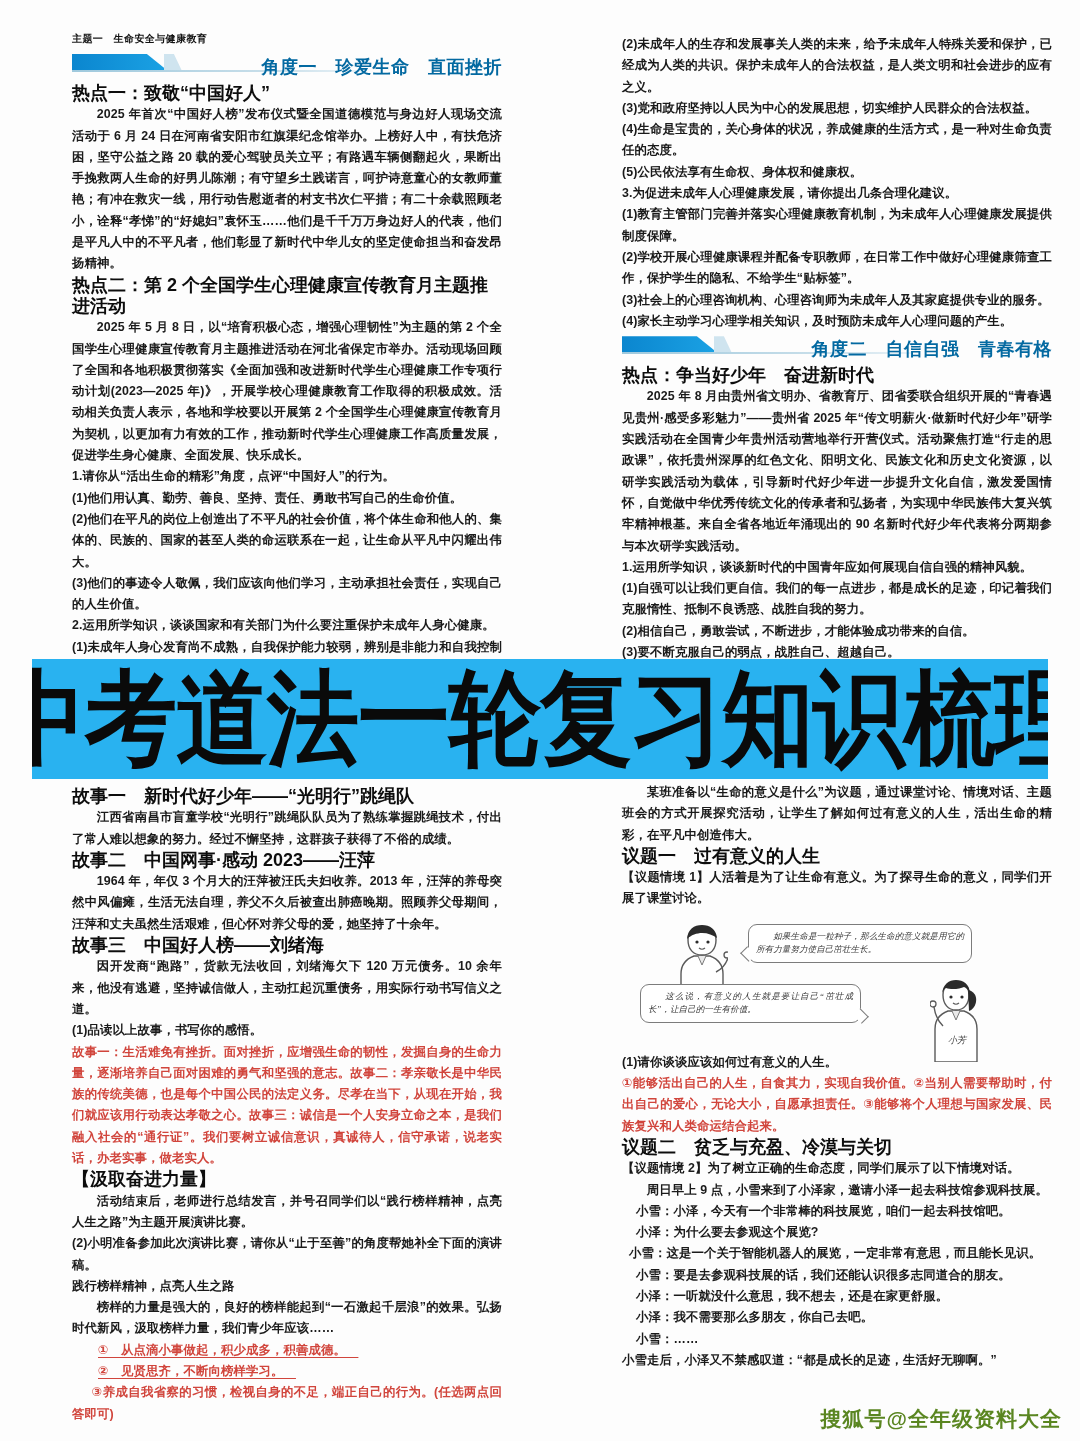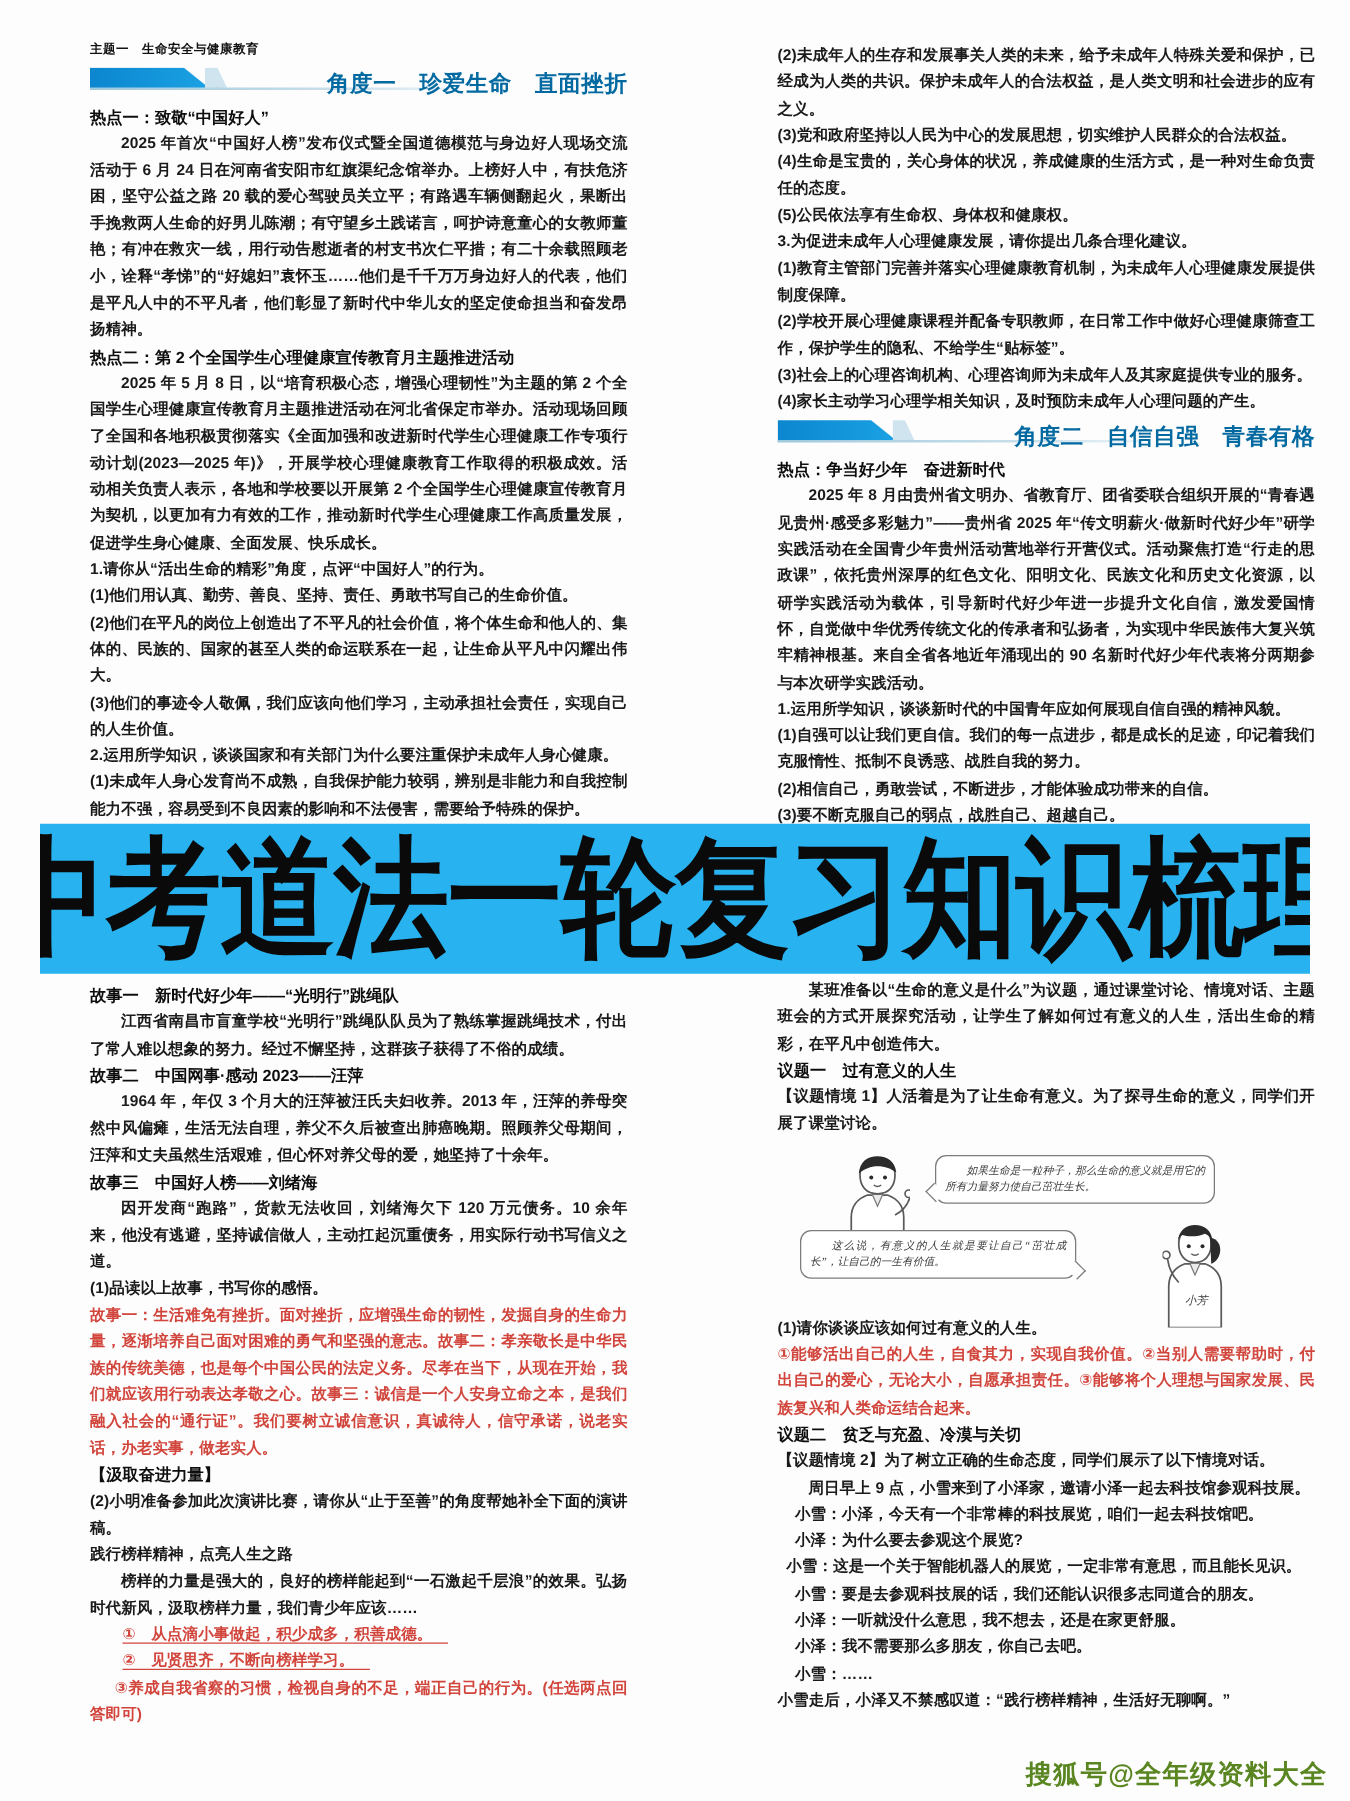"热点一：致敬“中国好人”" .heading { font-size: 13px -> 18px }
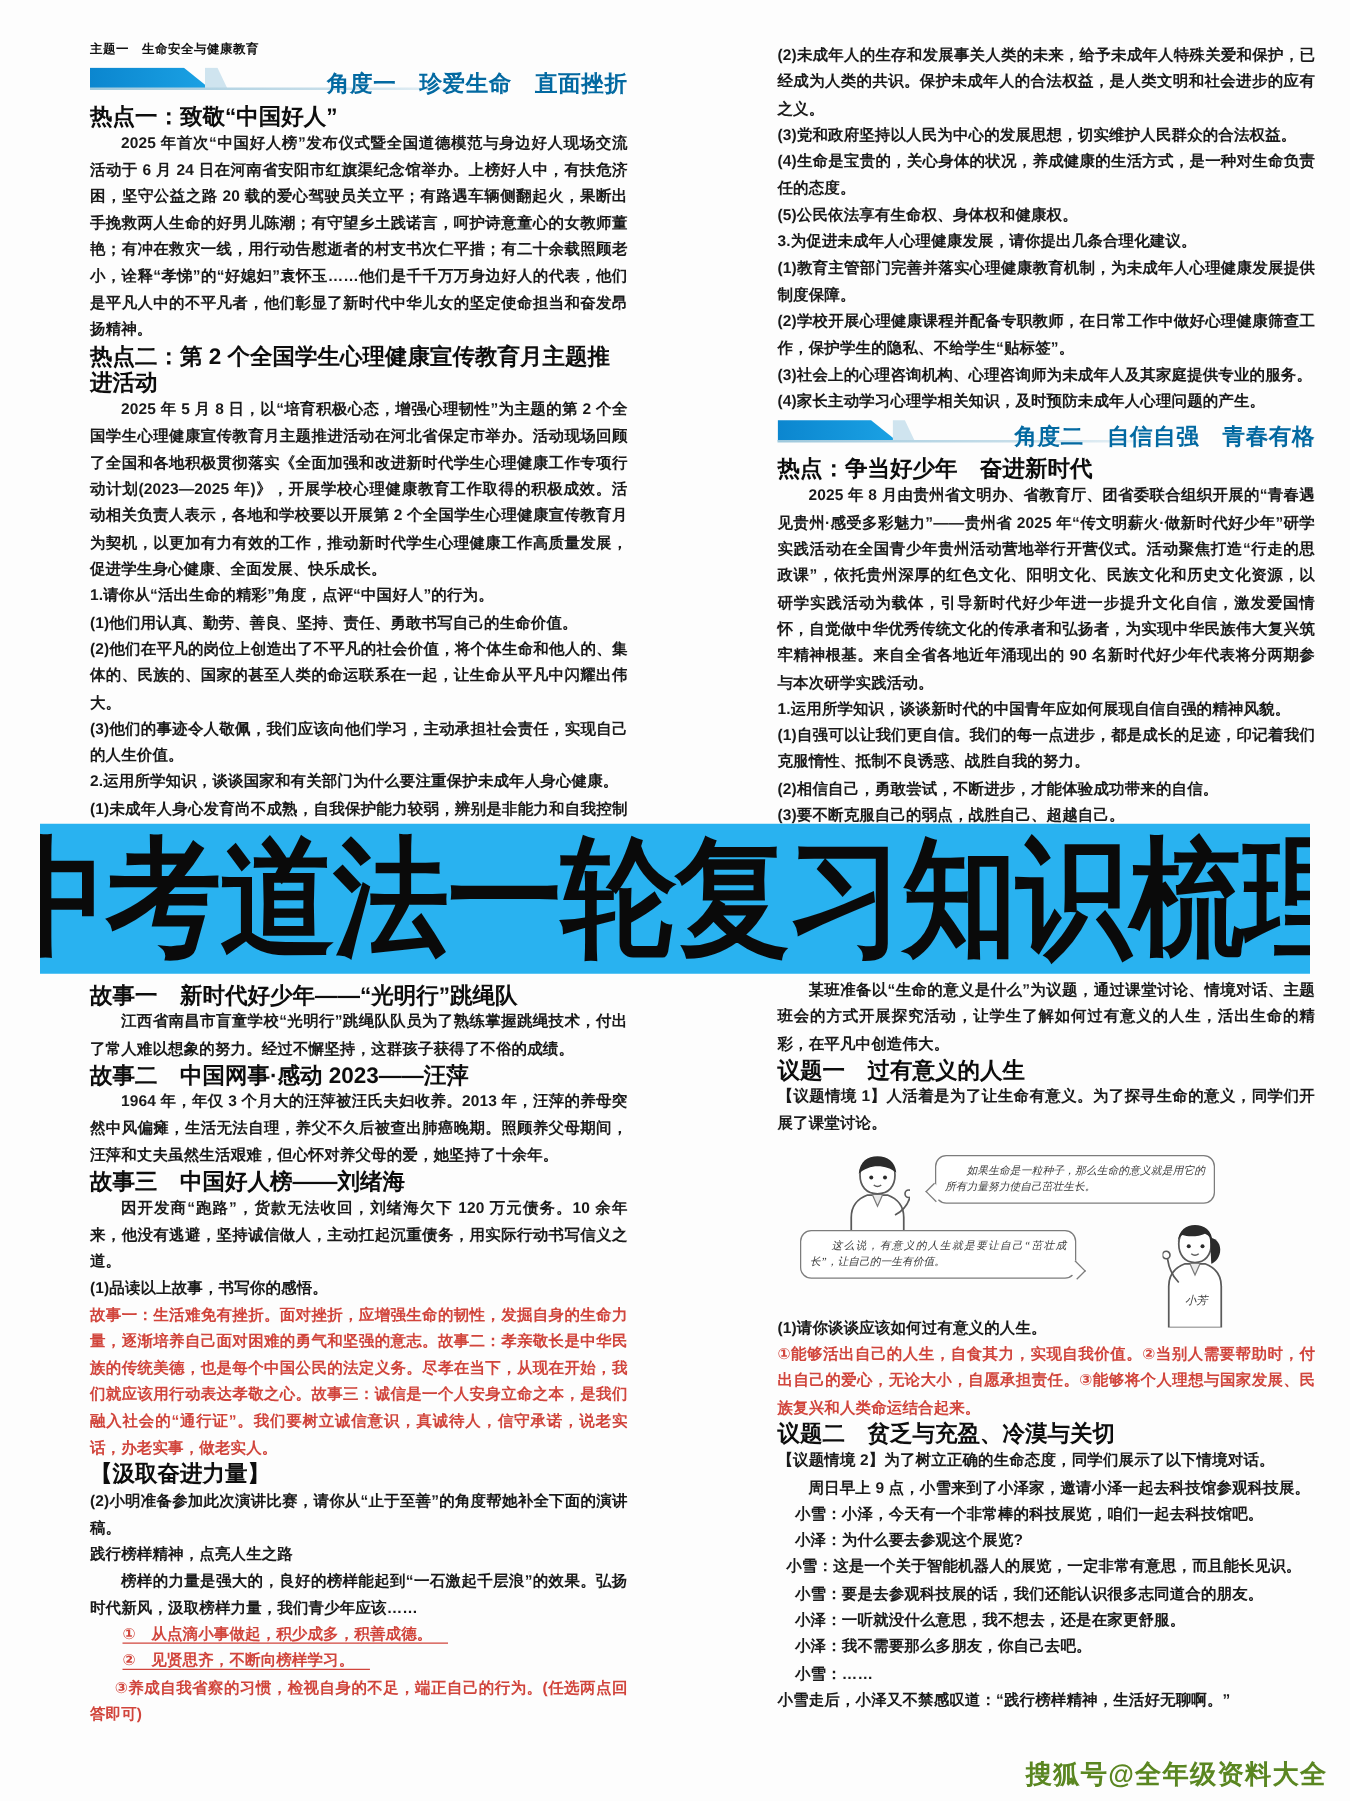"活动结束后，老师进行总结发言，并号召同学们以“践行榜样精神，点亮人生之路”为主题" p.p { html: none -> <p>活动结束后，老师进行总结发言，并号召同学们以“践行榜样精神，点亮人生之路”为主题开展演讲比赛。</p> }
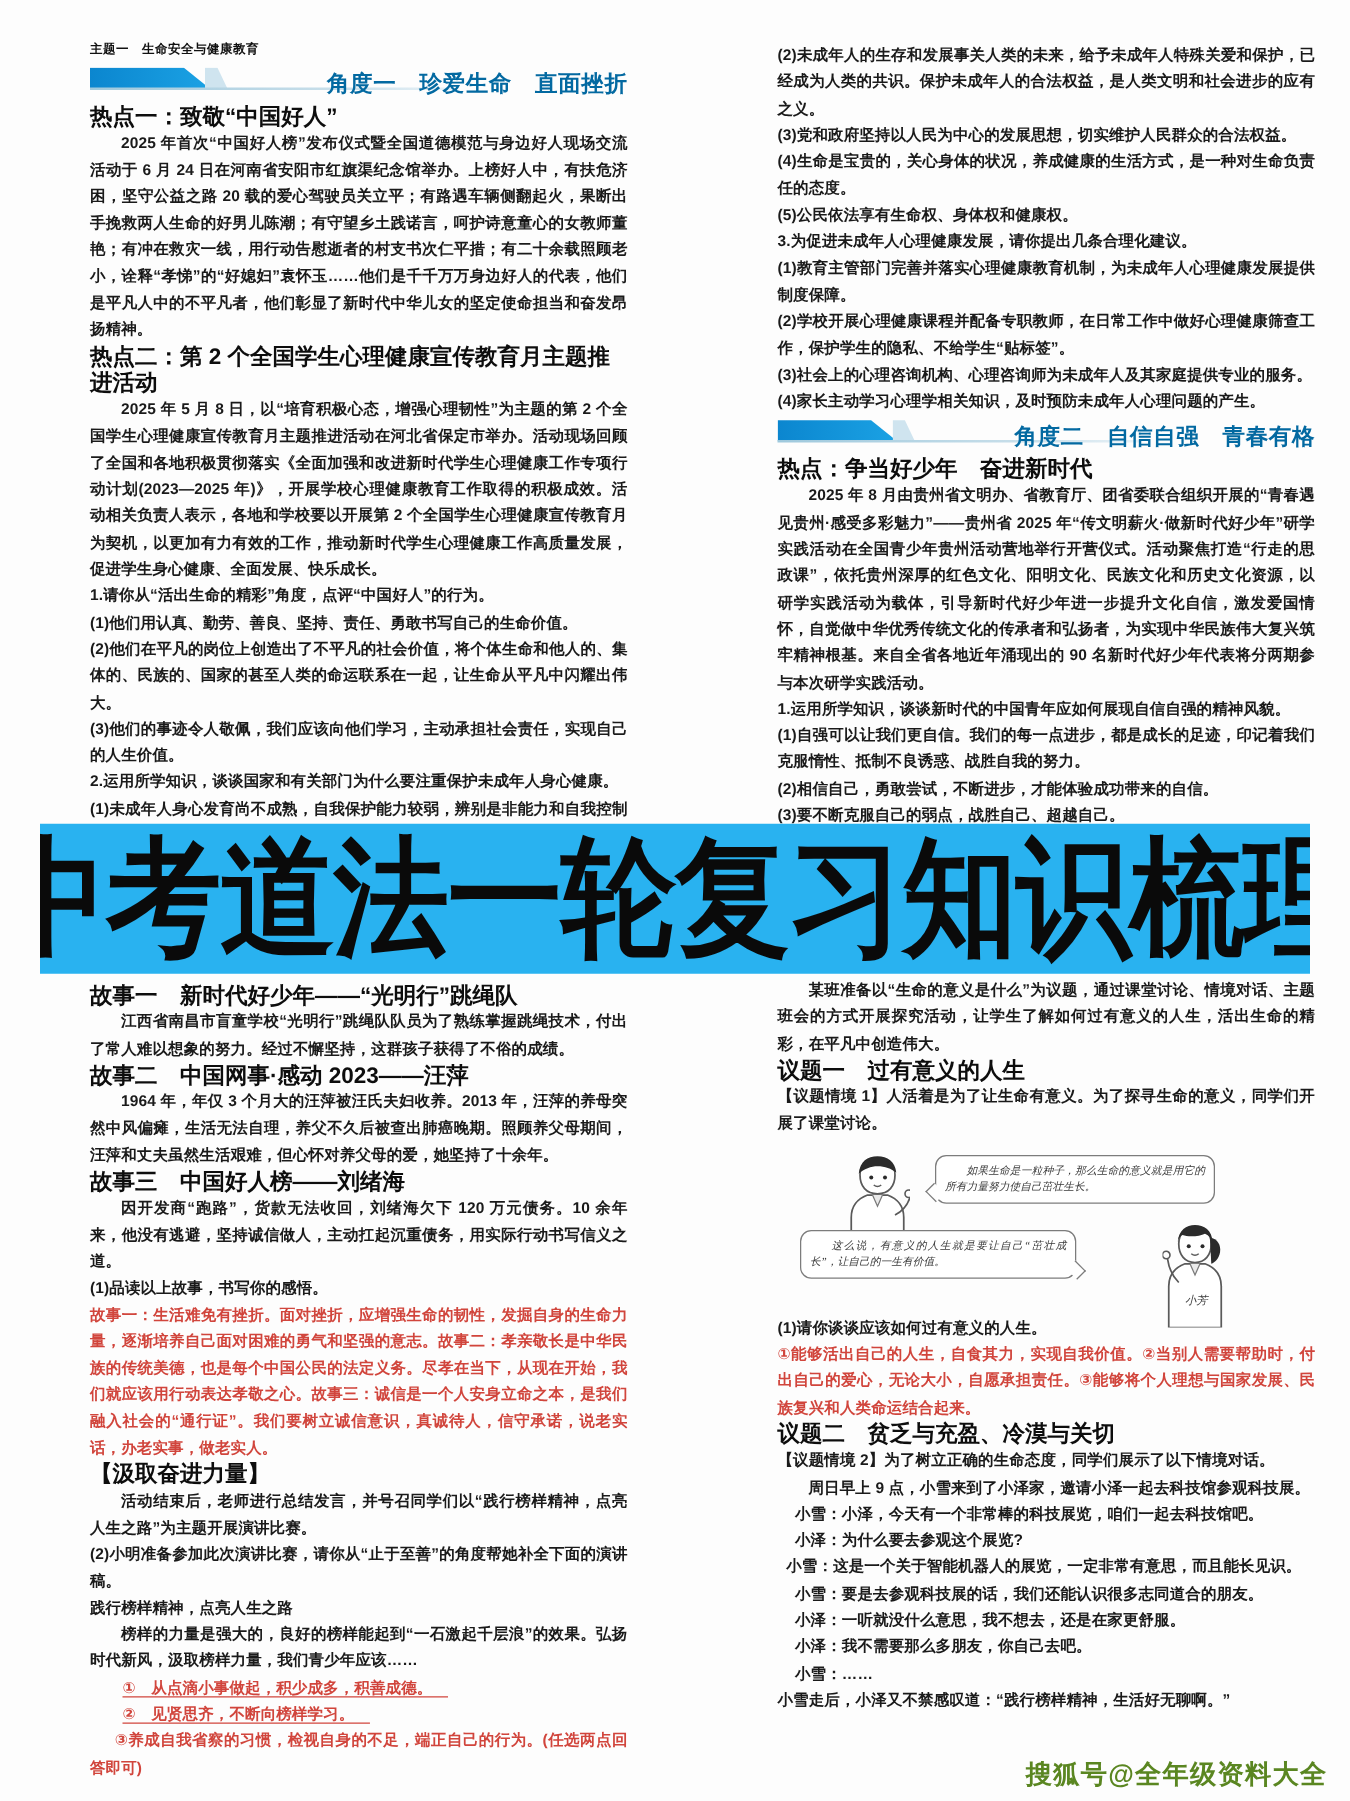"小雪走后，小泽又不禁感叹道：“践行榜样精神，生活好无聊啊。”" p.p { text: 践行榜样精神 -> 都是成长的足迹 }
